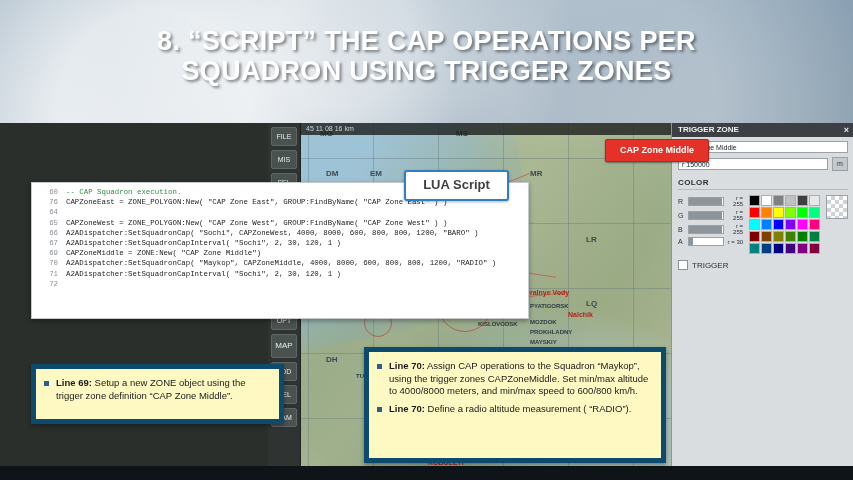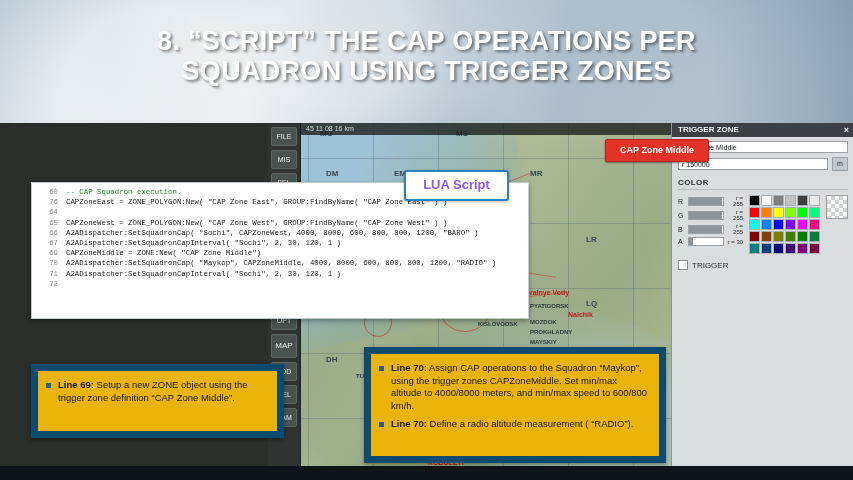"EM" span.mgrid-label { margin-left: 24px -> none }
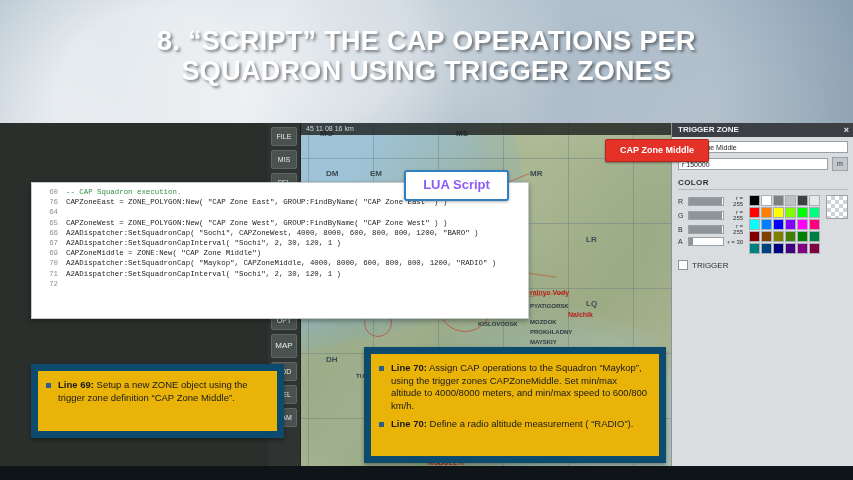"LUA Script" .lua { color: #8b5cf6 -> #404040 }
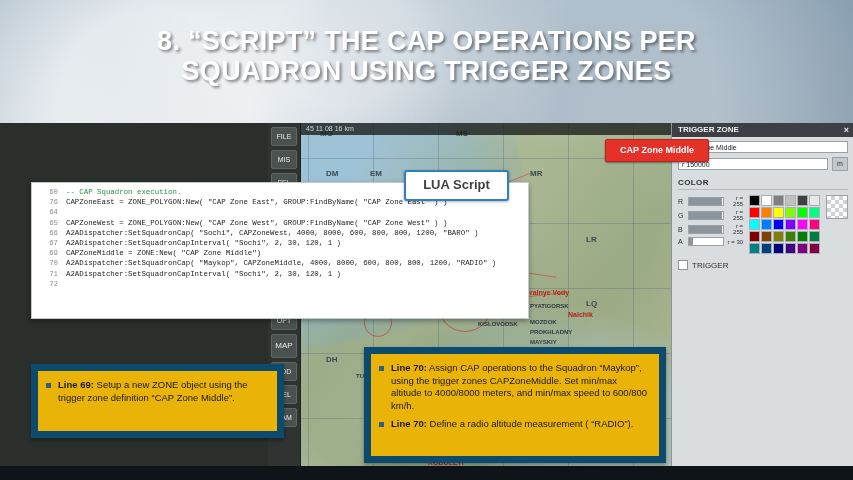"Line 70: Assign CAP operations" .callout { background: #eab308 -> #fef9c3; border: 7px solid #0c4a6e -> 5px solid #0c4a6e }
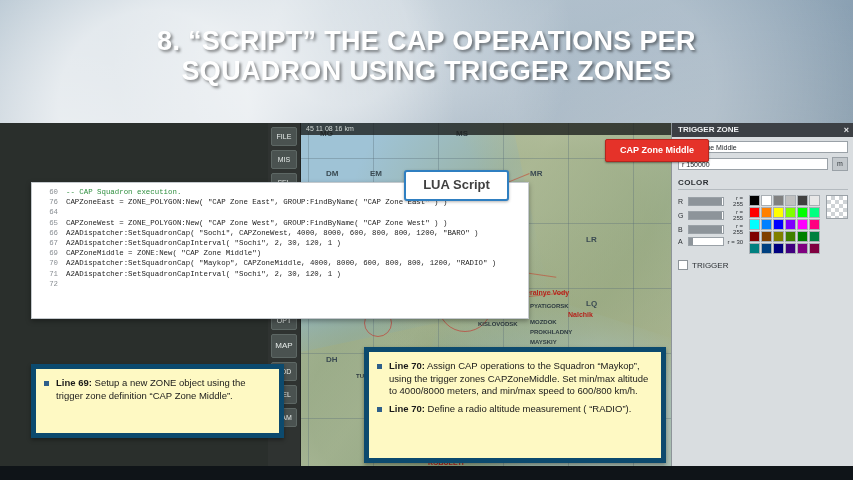"Line 69: Setup a new" .c-left { height: 74px -> 60px }
